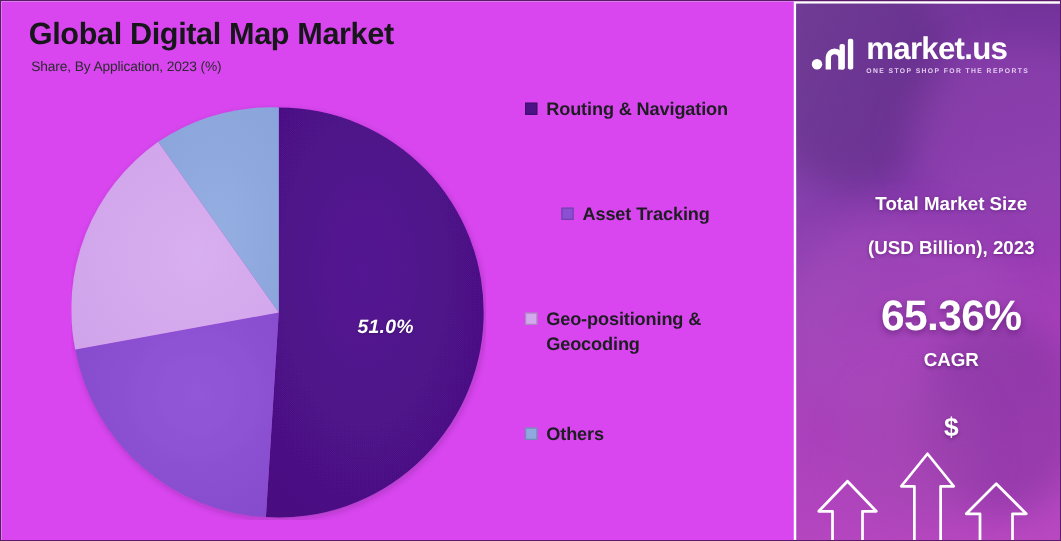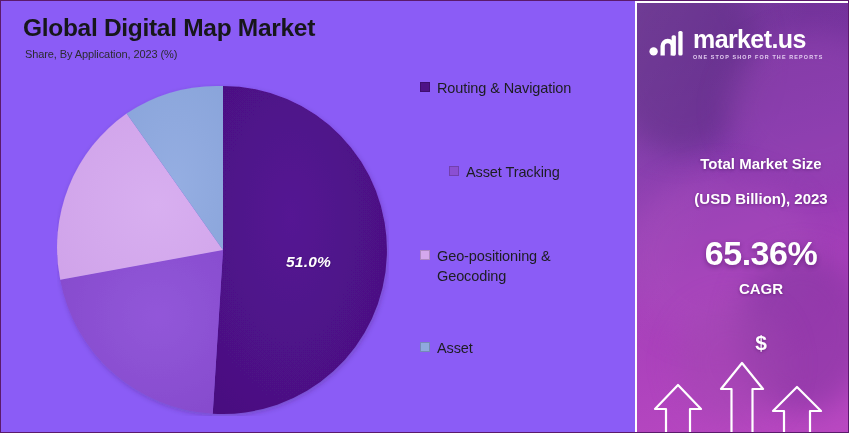"Global Digital Map Market" #left-panel { background: #8b5cf6 -> #d946ef }
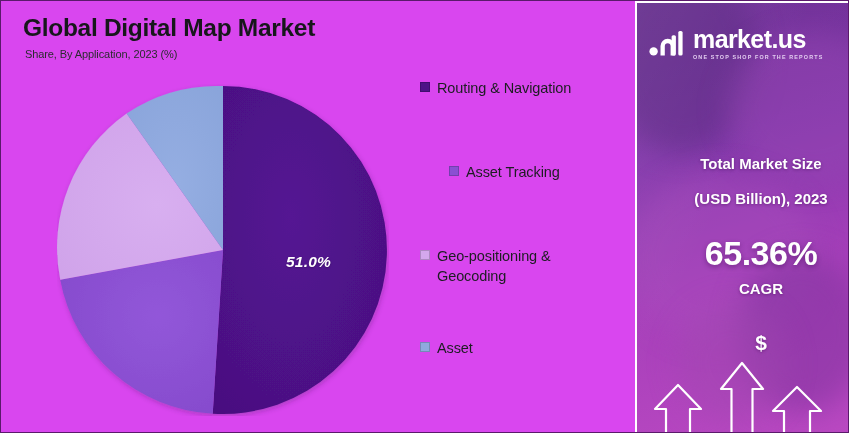"Routing & Navigation" .legend-item { font-weight: none -> bold }
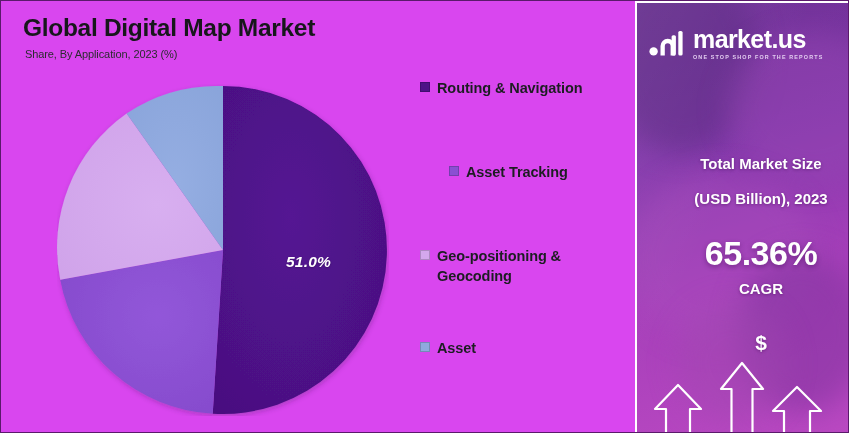"Asset" span.legend-label { text: Asset -> Others }
